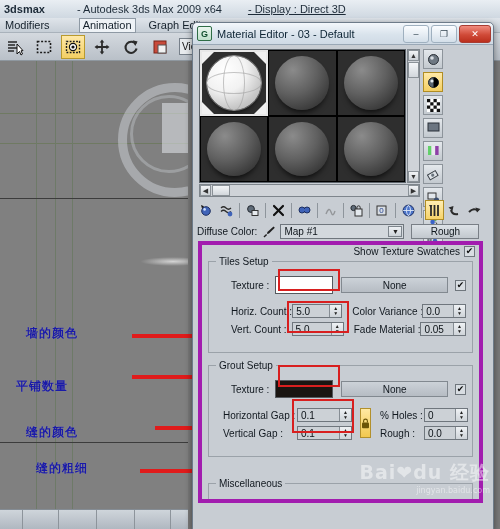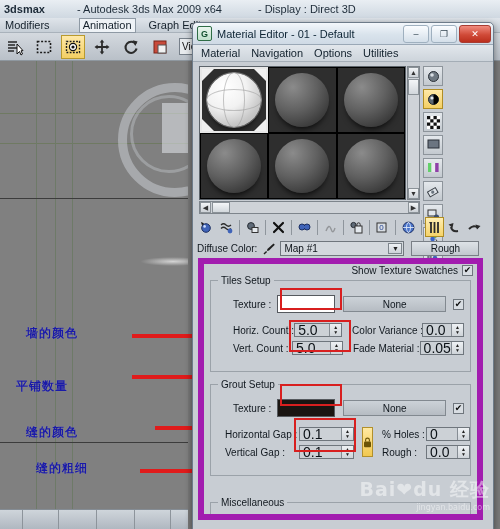"- Display : Direct 3D" .max-title-right { margin-left: 36px -> 26px; text-decoration: none -> underline }
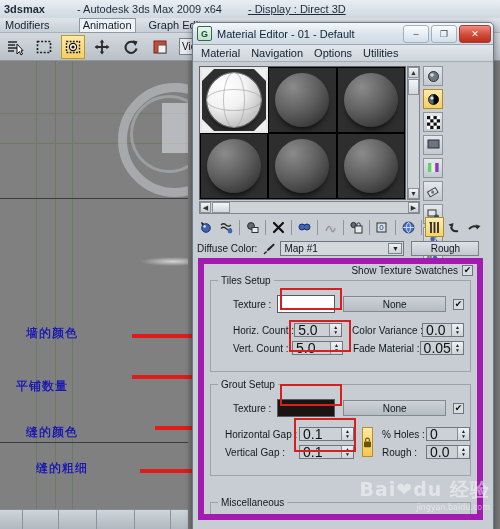"Material Editor - 01 -" div.me-title { text: 01 -> 03 }
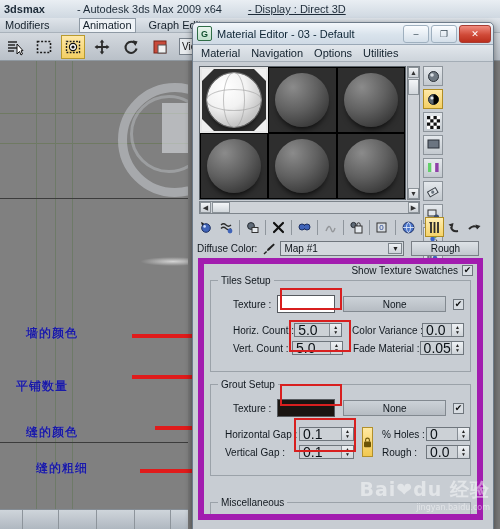"Material" div.me-menubar { html: <div> <span>Material</span> <span>Navigation</span> <span>Options</span> <span>Utilities</span> </div> -> none }
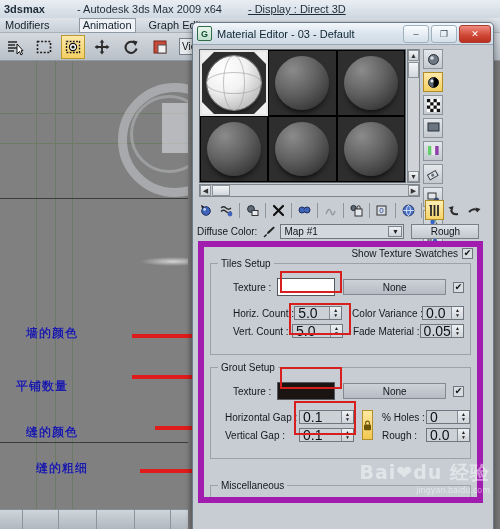"Show Texture Swatches" .rollout { border: 6px solid #a21caf -> 4px solid #a21caf }
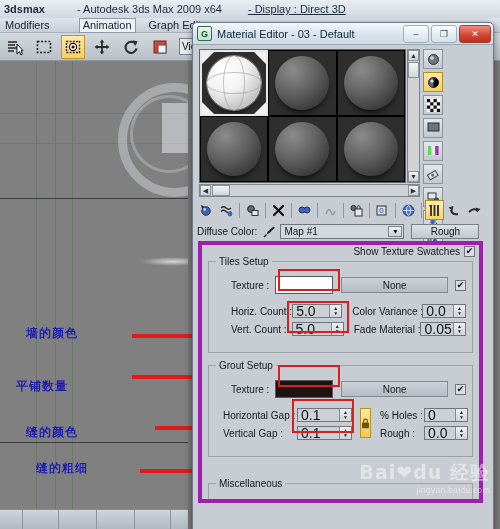"5.0" .spin .val { font-size: 14px -> 10px }
